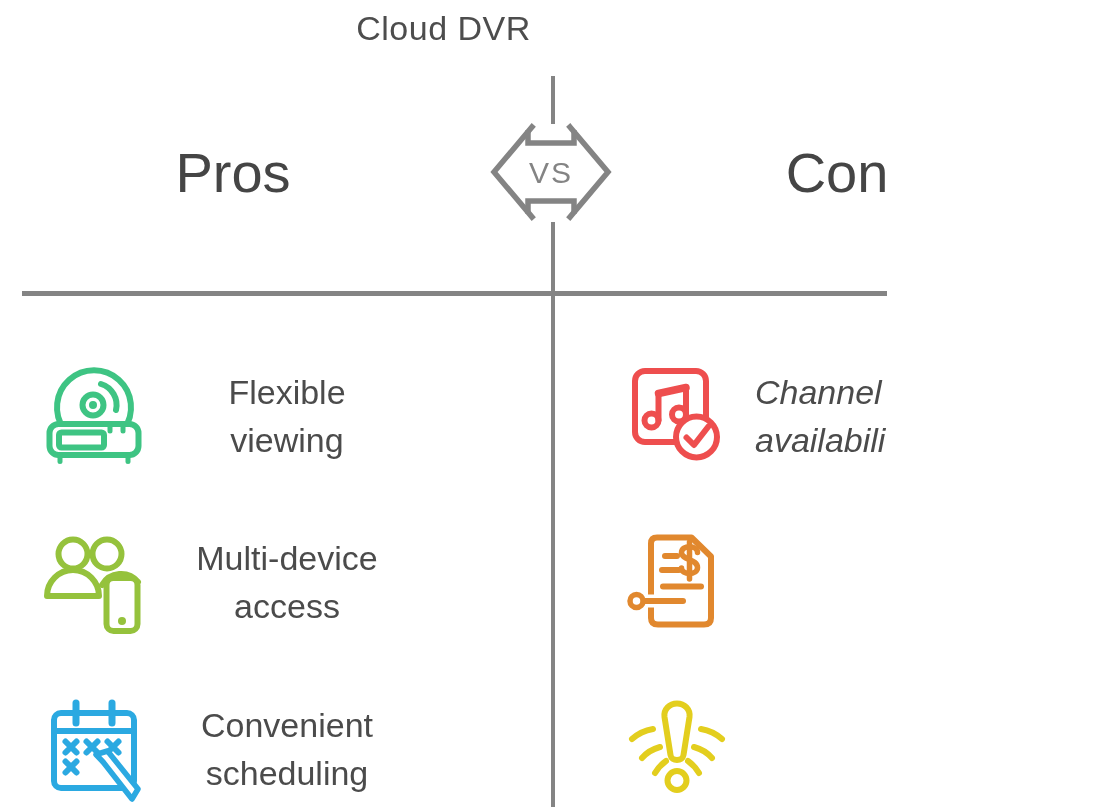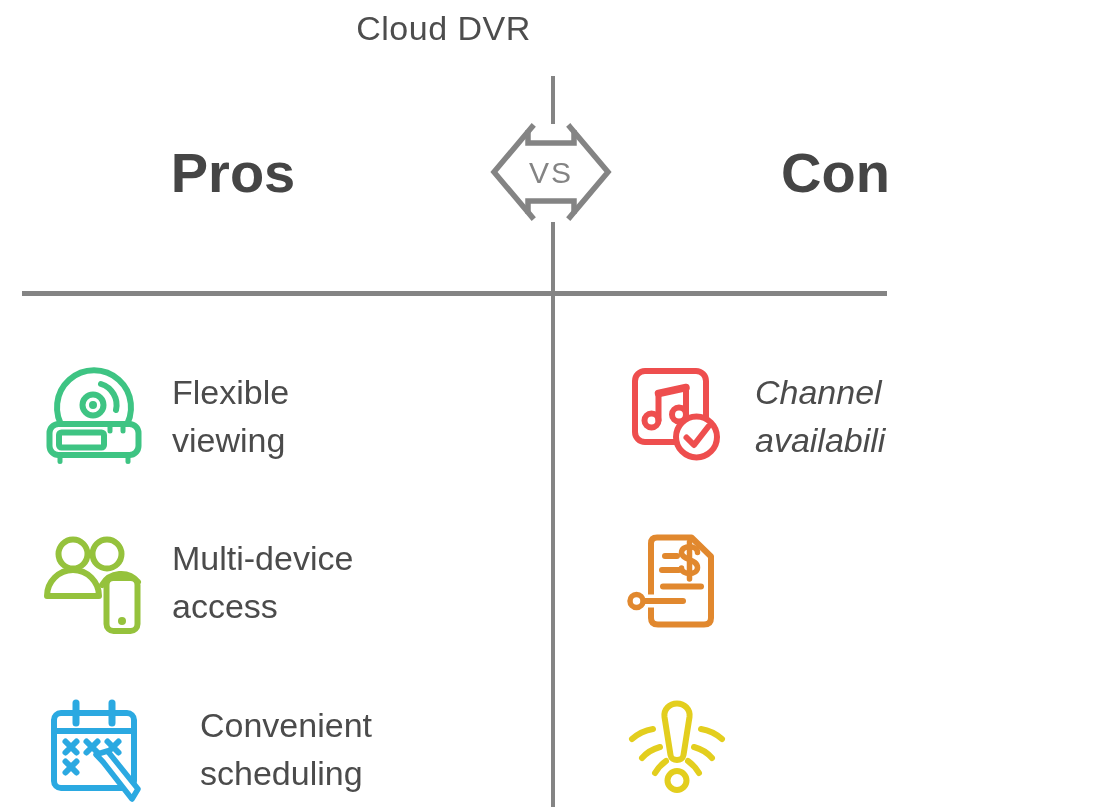"Pros" .heading { font-weight: 700 -> 400 }
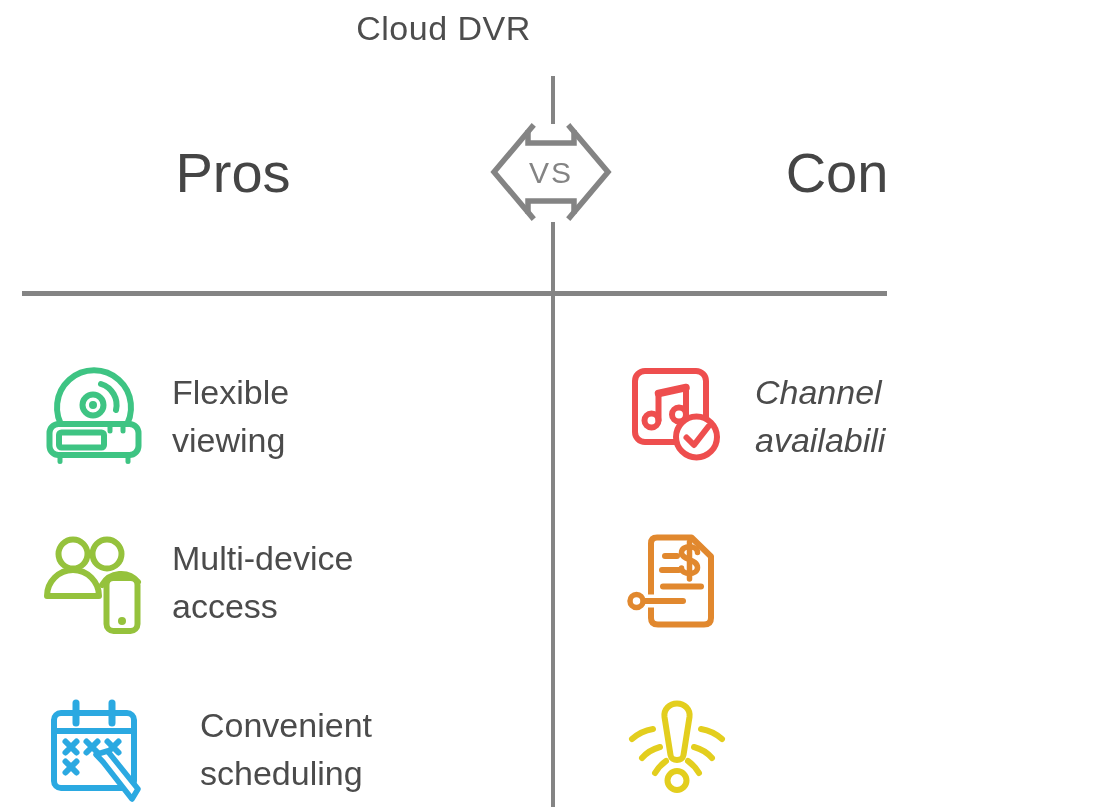"Flexible viewing" .row.left { text-align: none -> center }
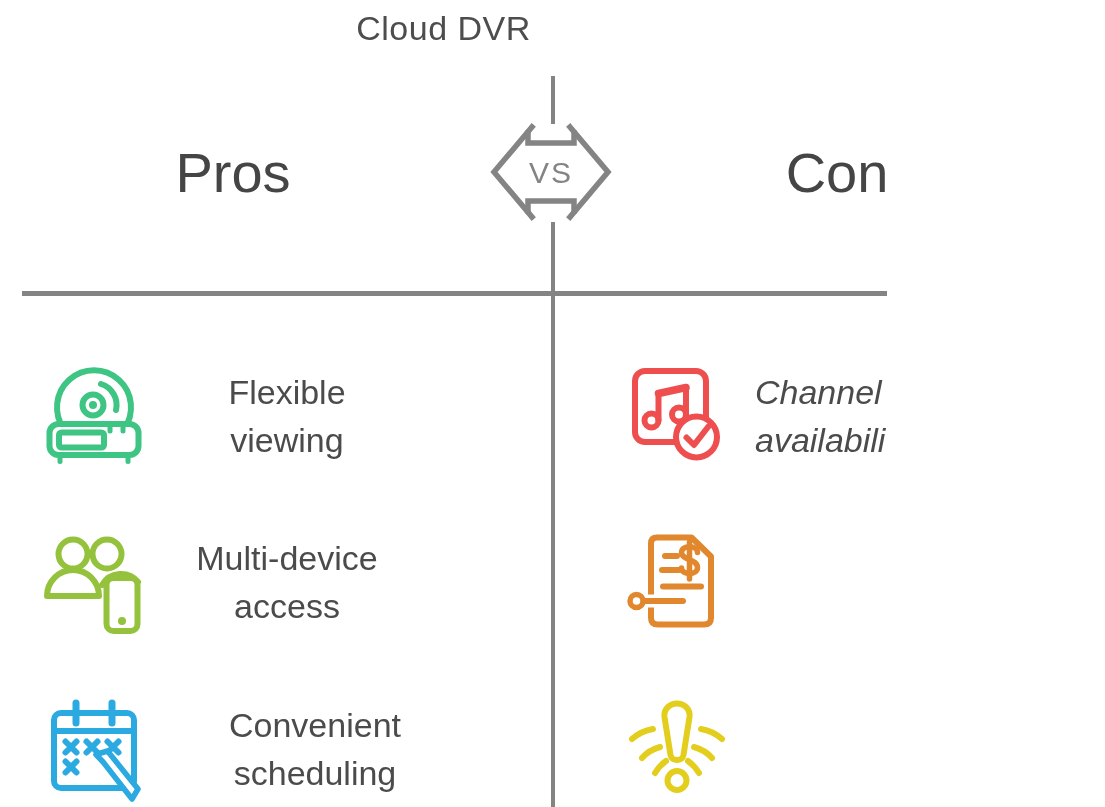"Convenient scheduling" .row.r3 { gap: 28px -> none }
